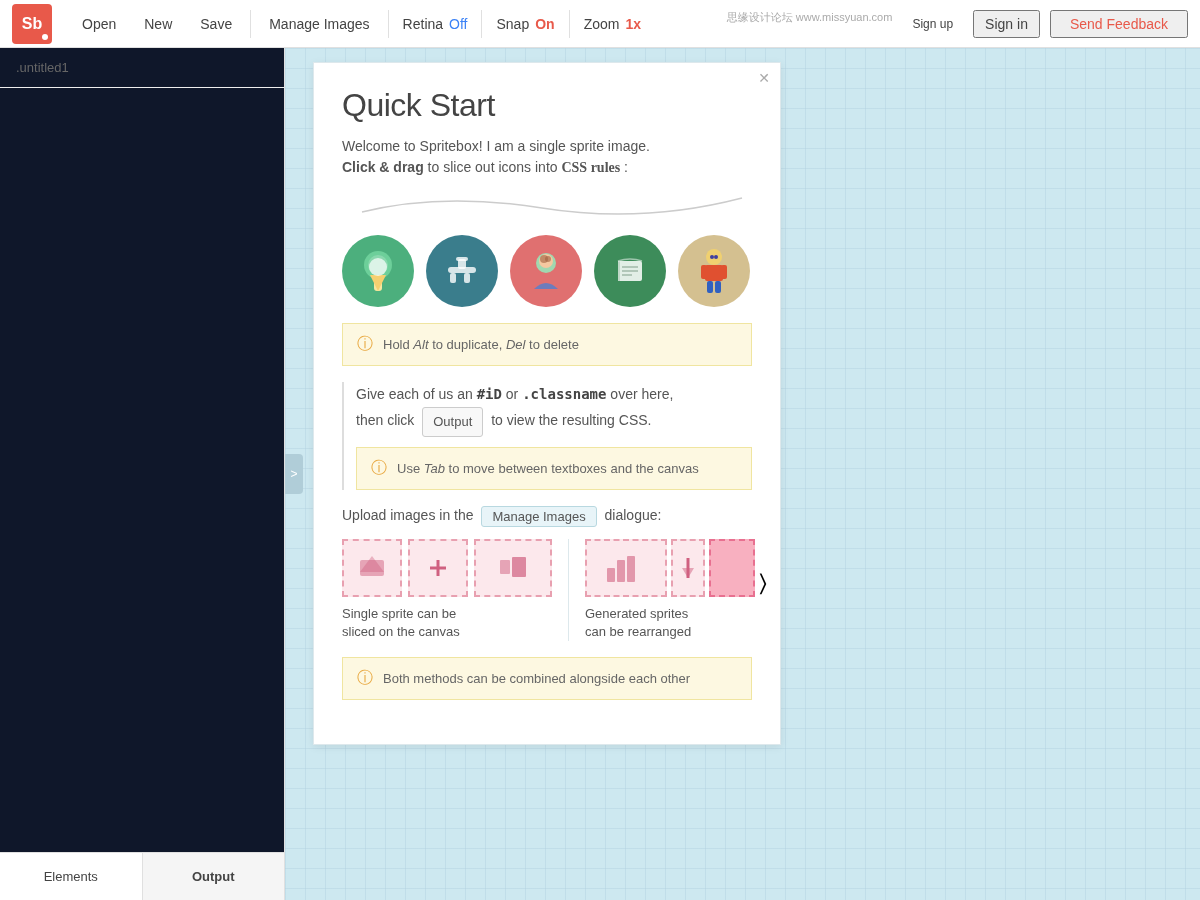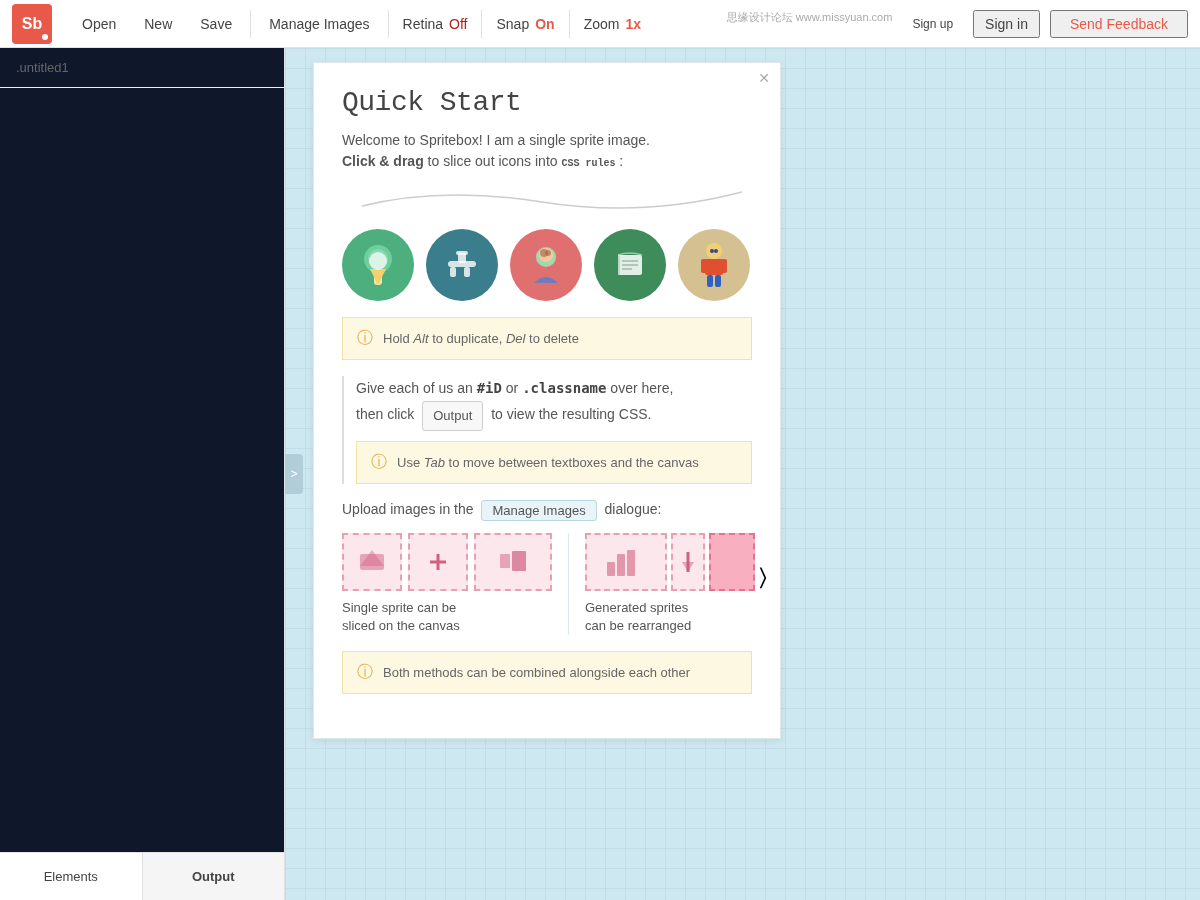"Off" .nav-toggle-off { color: #b91c1c -> #3b82f6 }
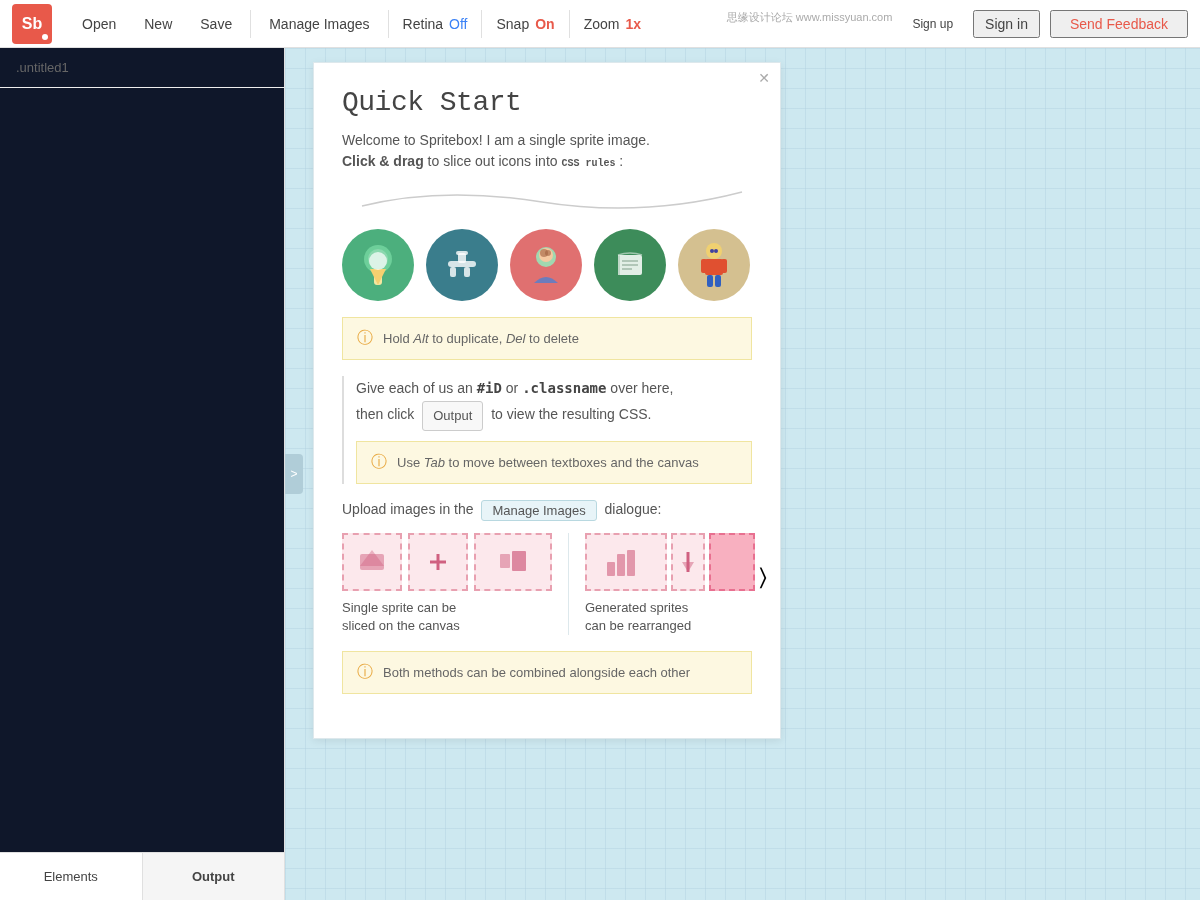"Quick Start" .qs-title { font-family: Liberation Mono, monospace -> Liberation Sans, sans-serif; font-size: 28px -> 32px }
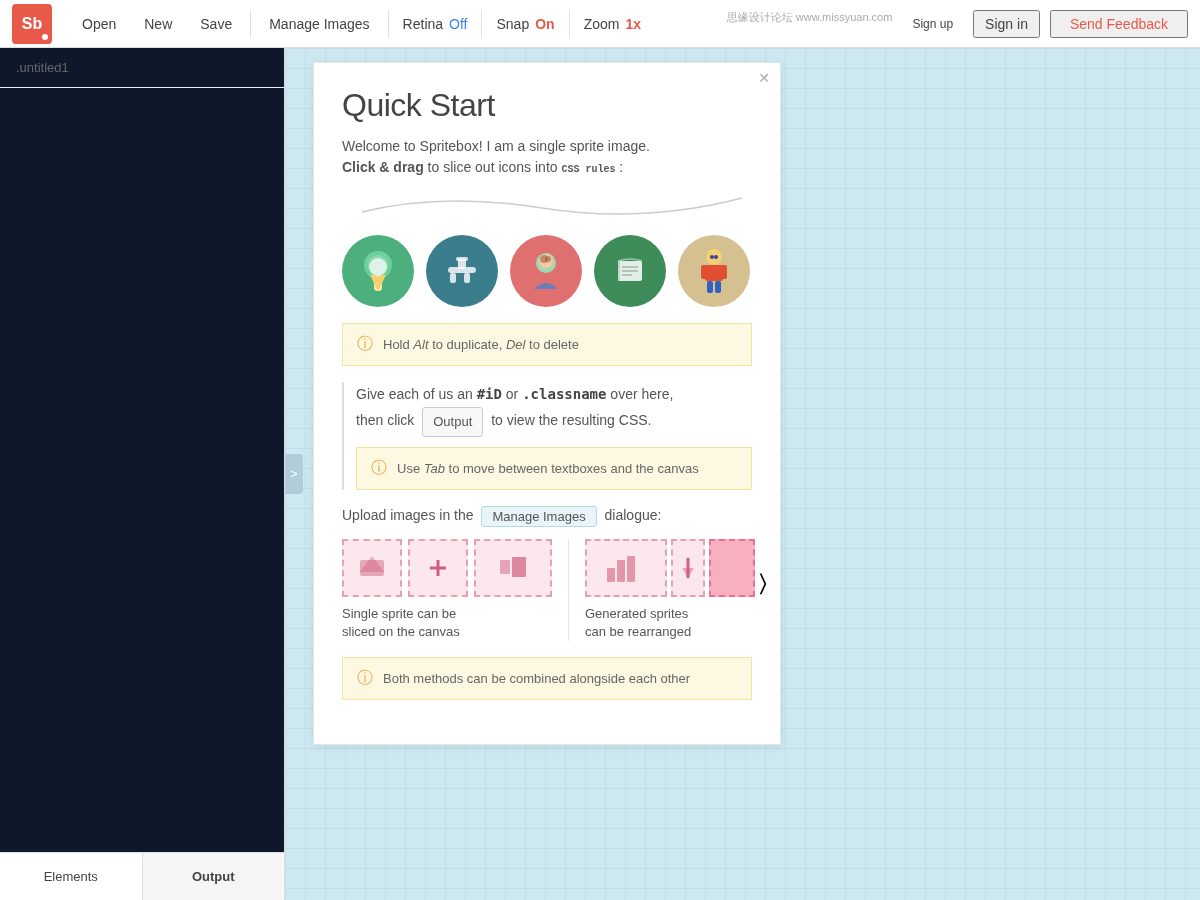"CSS rules" .qs-intro code { font-family: Liberation Mono, monospace -> Liberation Serif, serif; font-size: 10px -> 14px }
